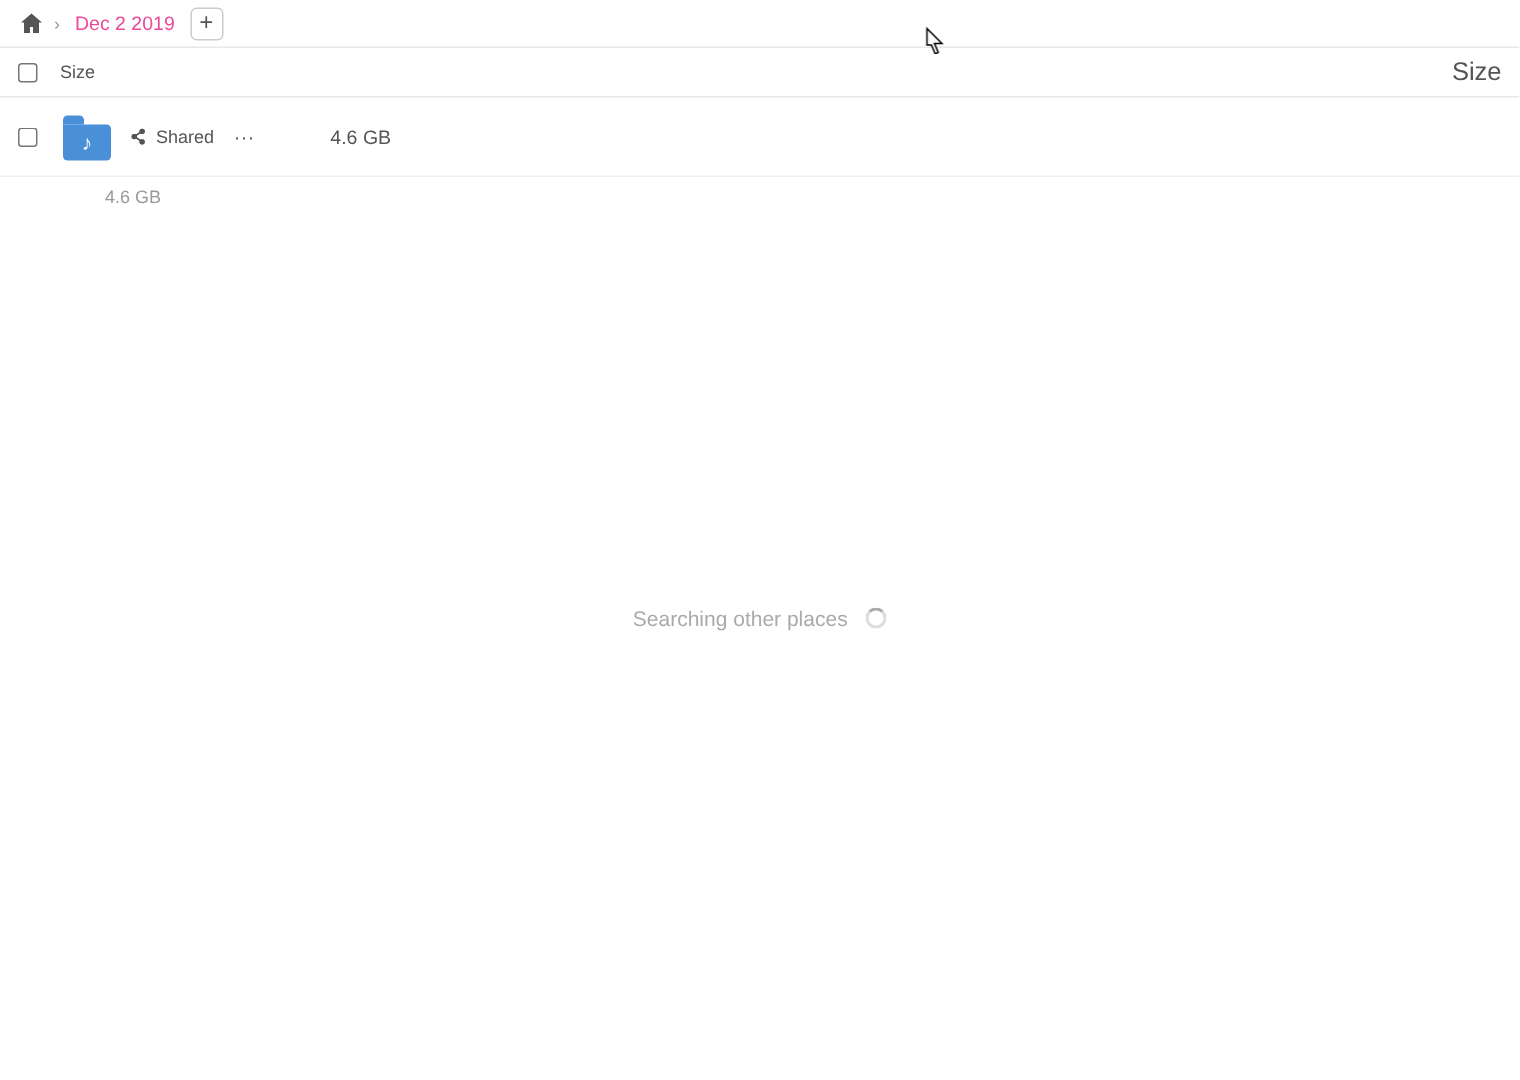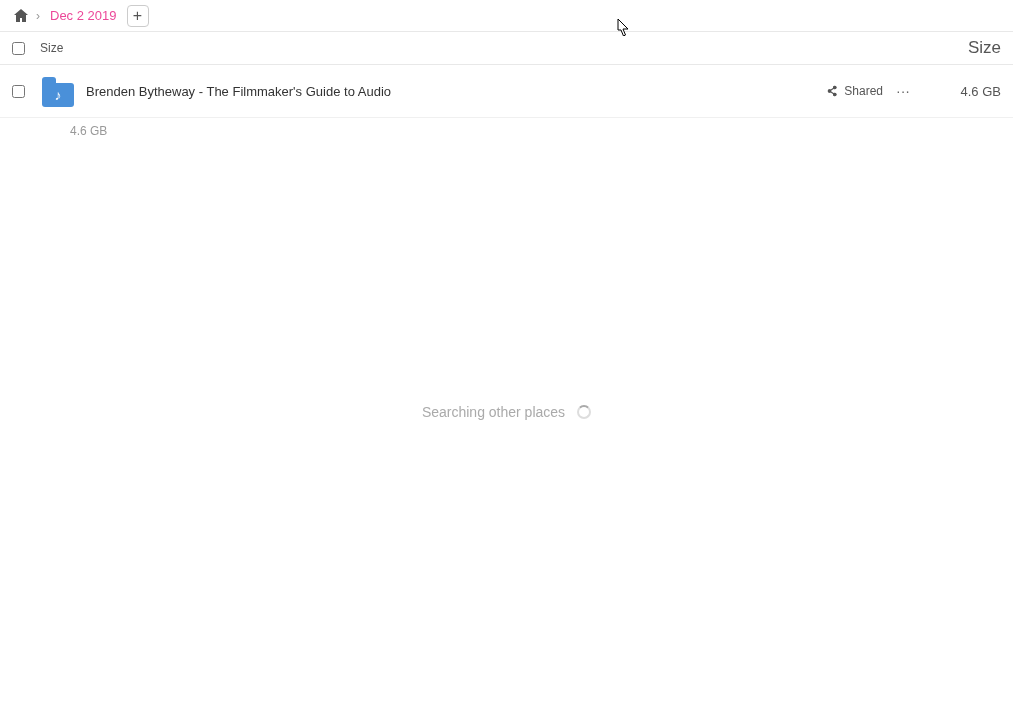"Brenden Bytheway - The Filmmaker's" div.file-name { html: <div>Brenden Bytheway - The Filmmaker's Guide to Audio</div> -> none }
